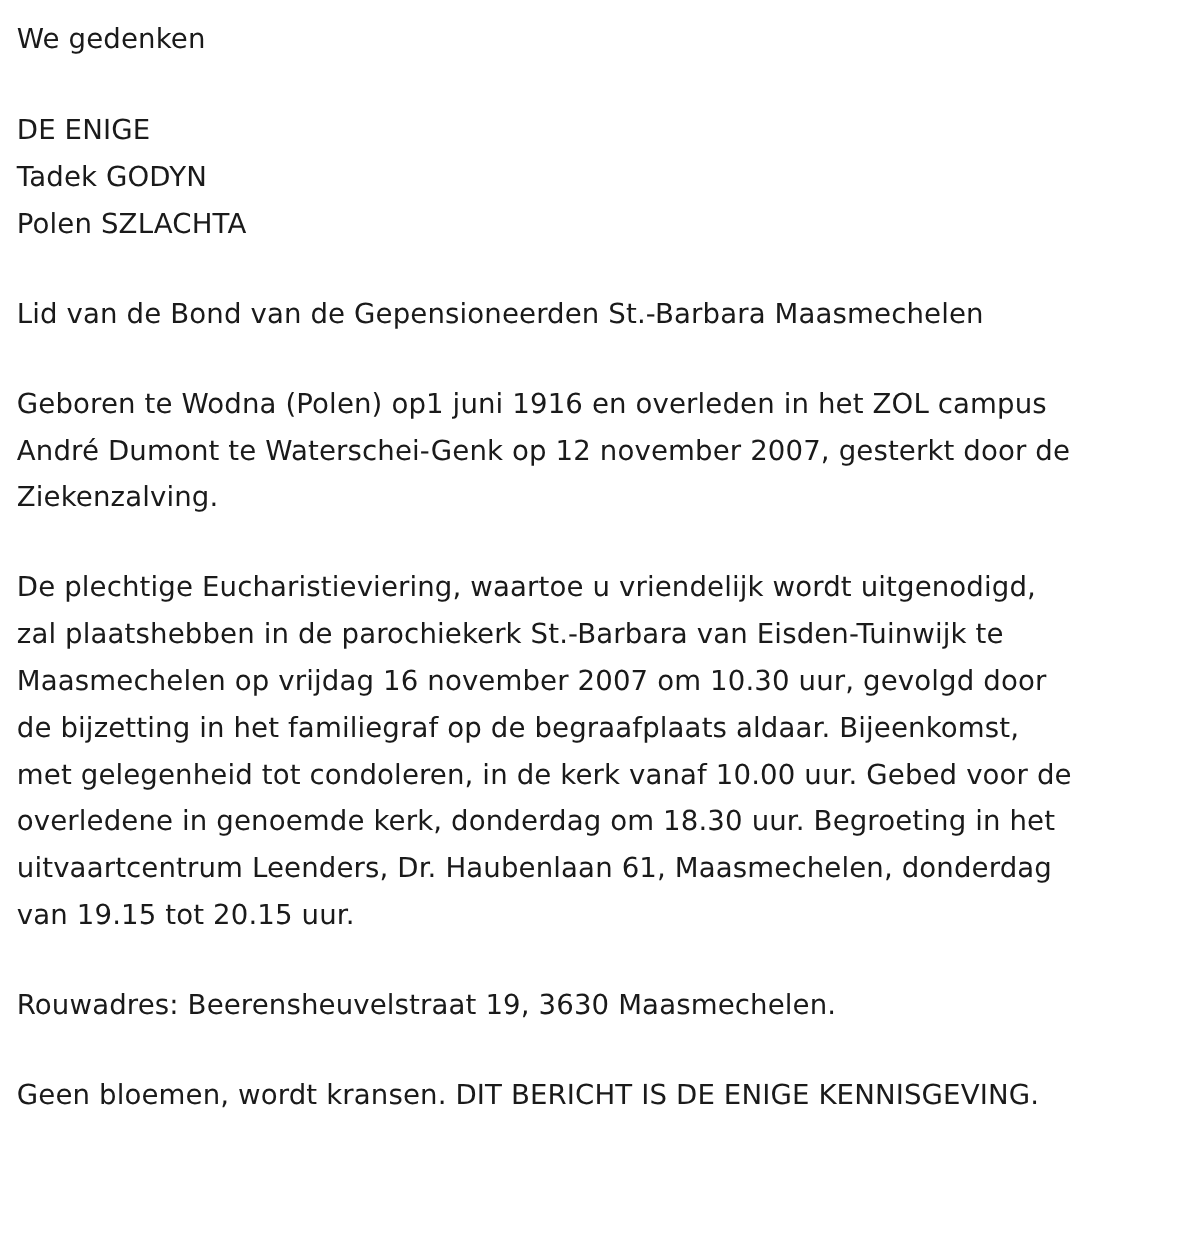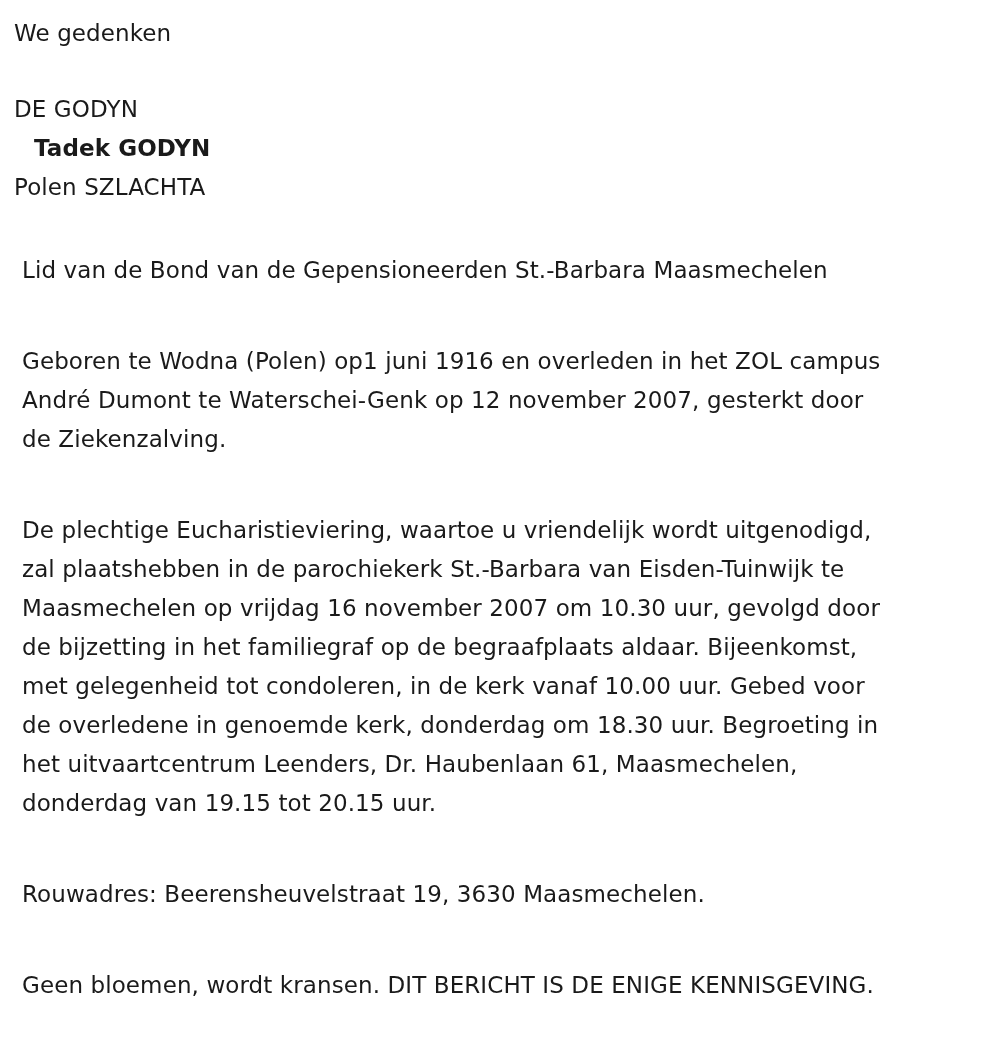"DE GODYN" div.line { text: GODYN -> ENIGE }
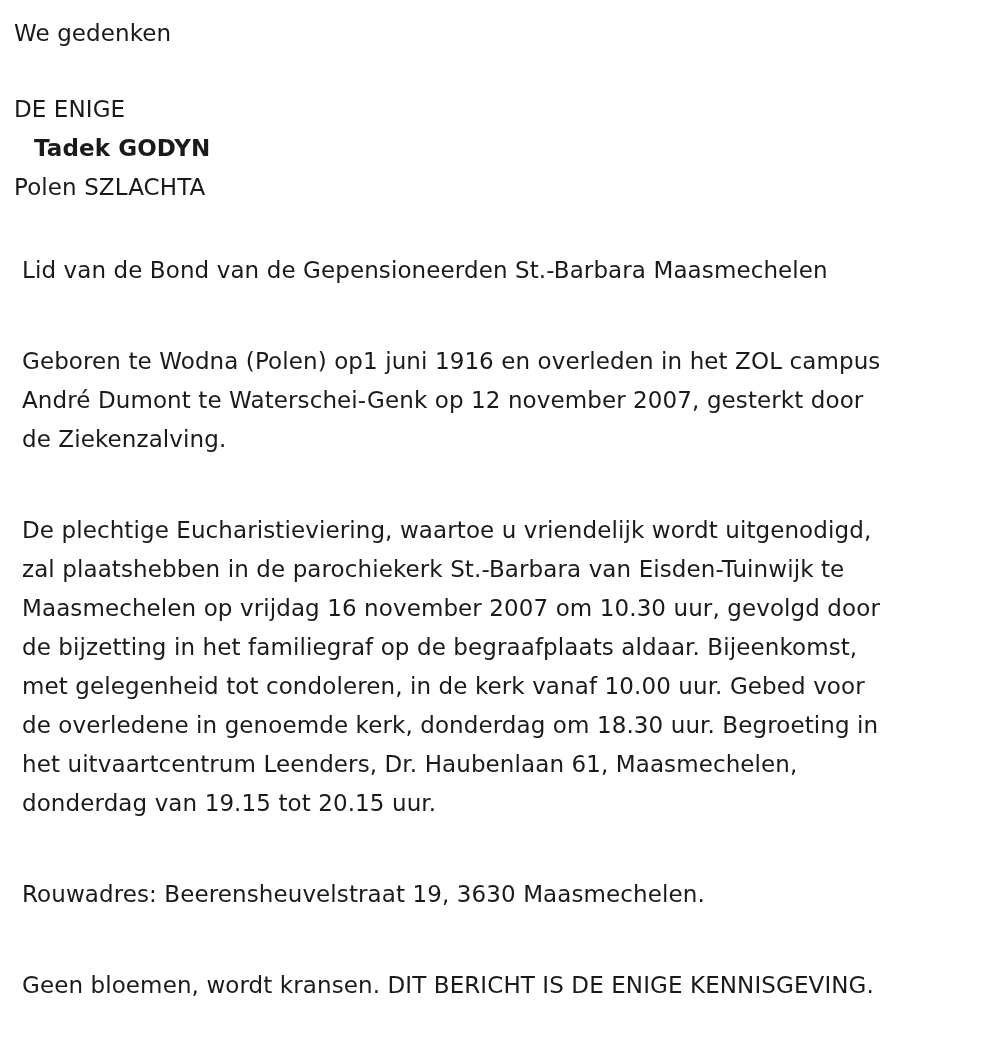"Tadek GODYN" .bold { font-weight: bold -> normal; margin-left: 20px -> none }
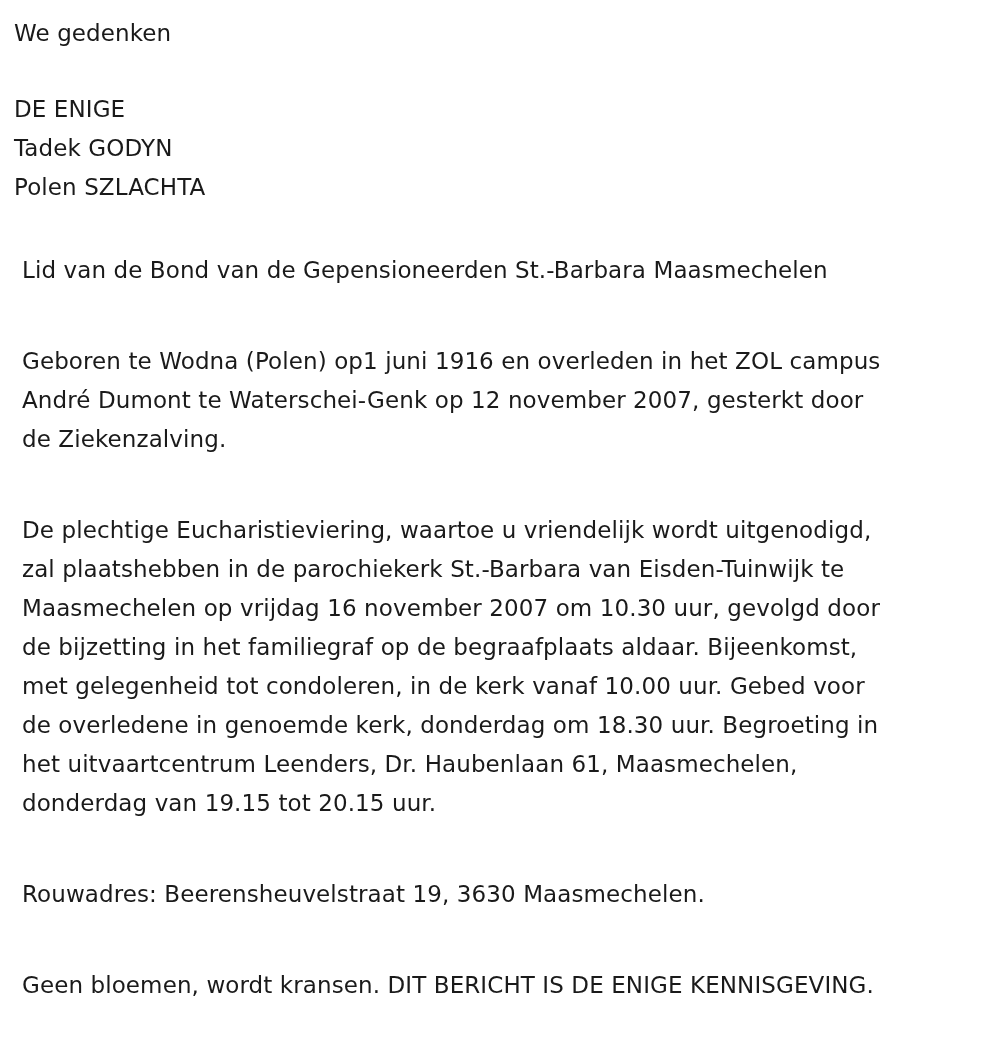"Lid van de Bond van" .para { margin: 8px -> 0 }
